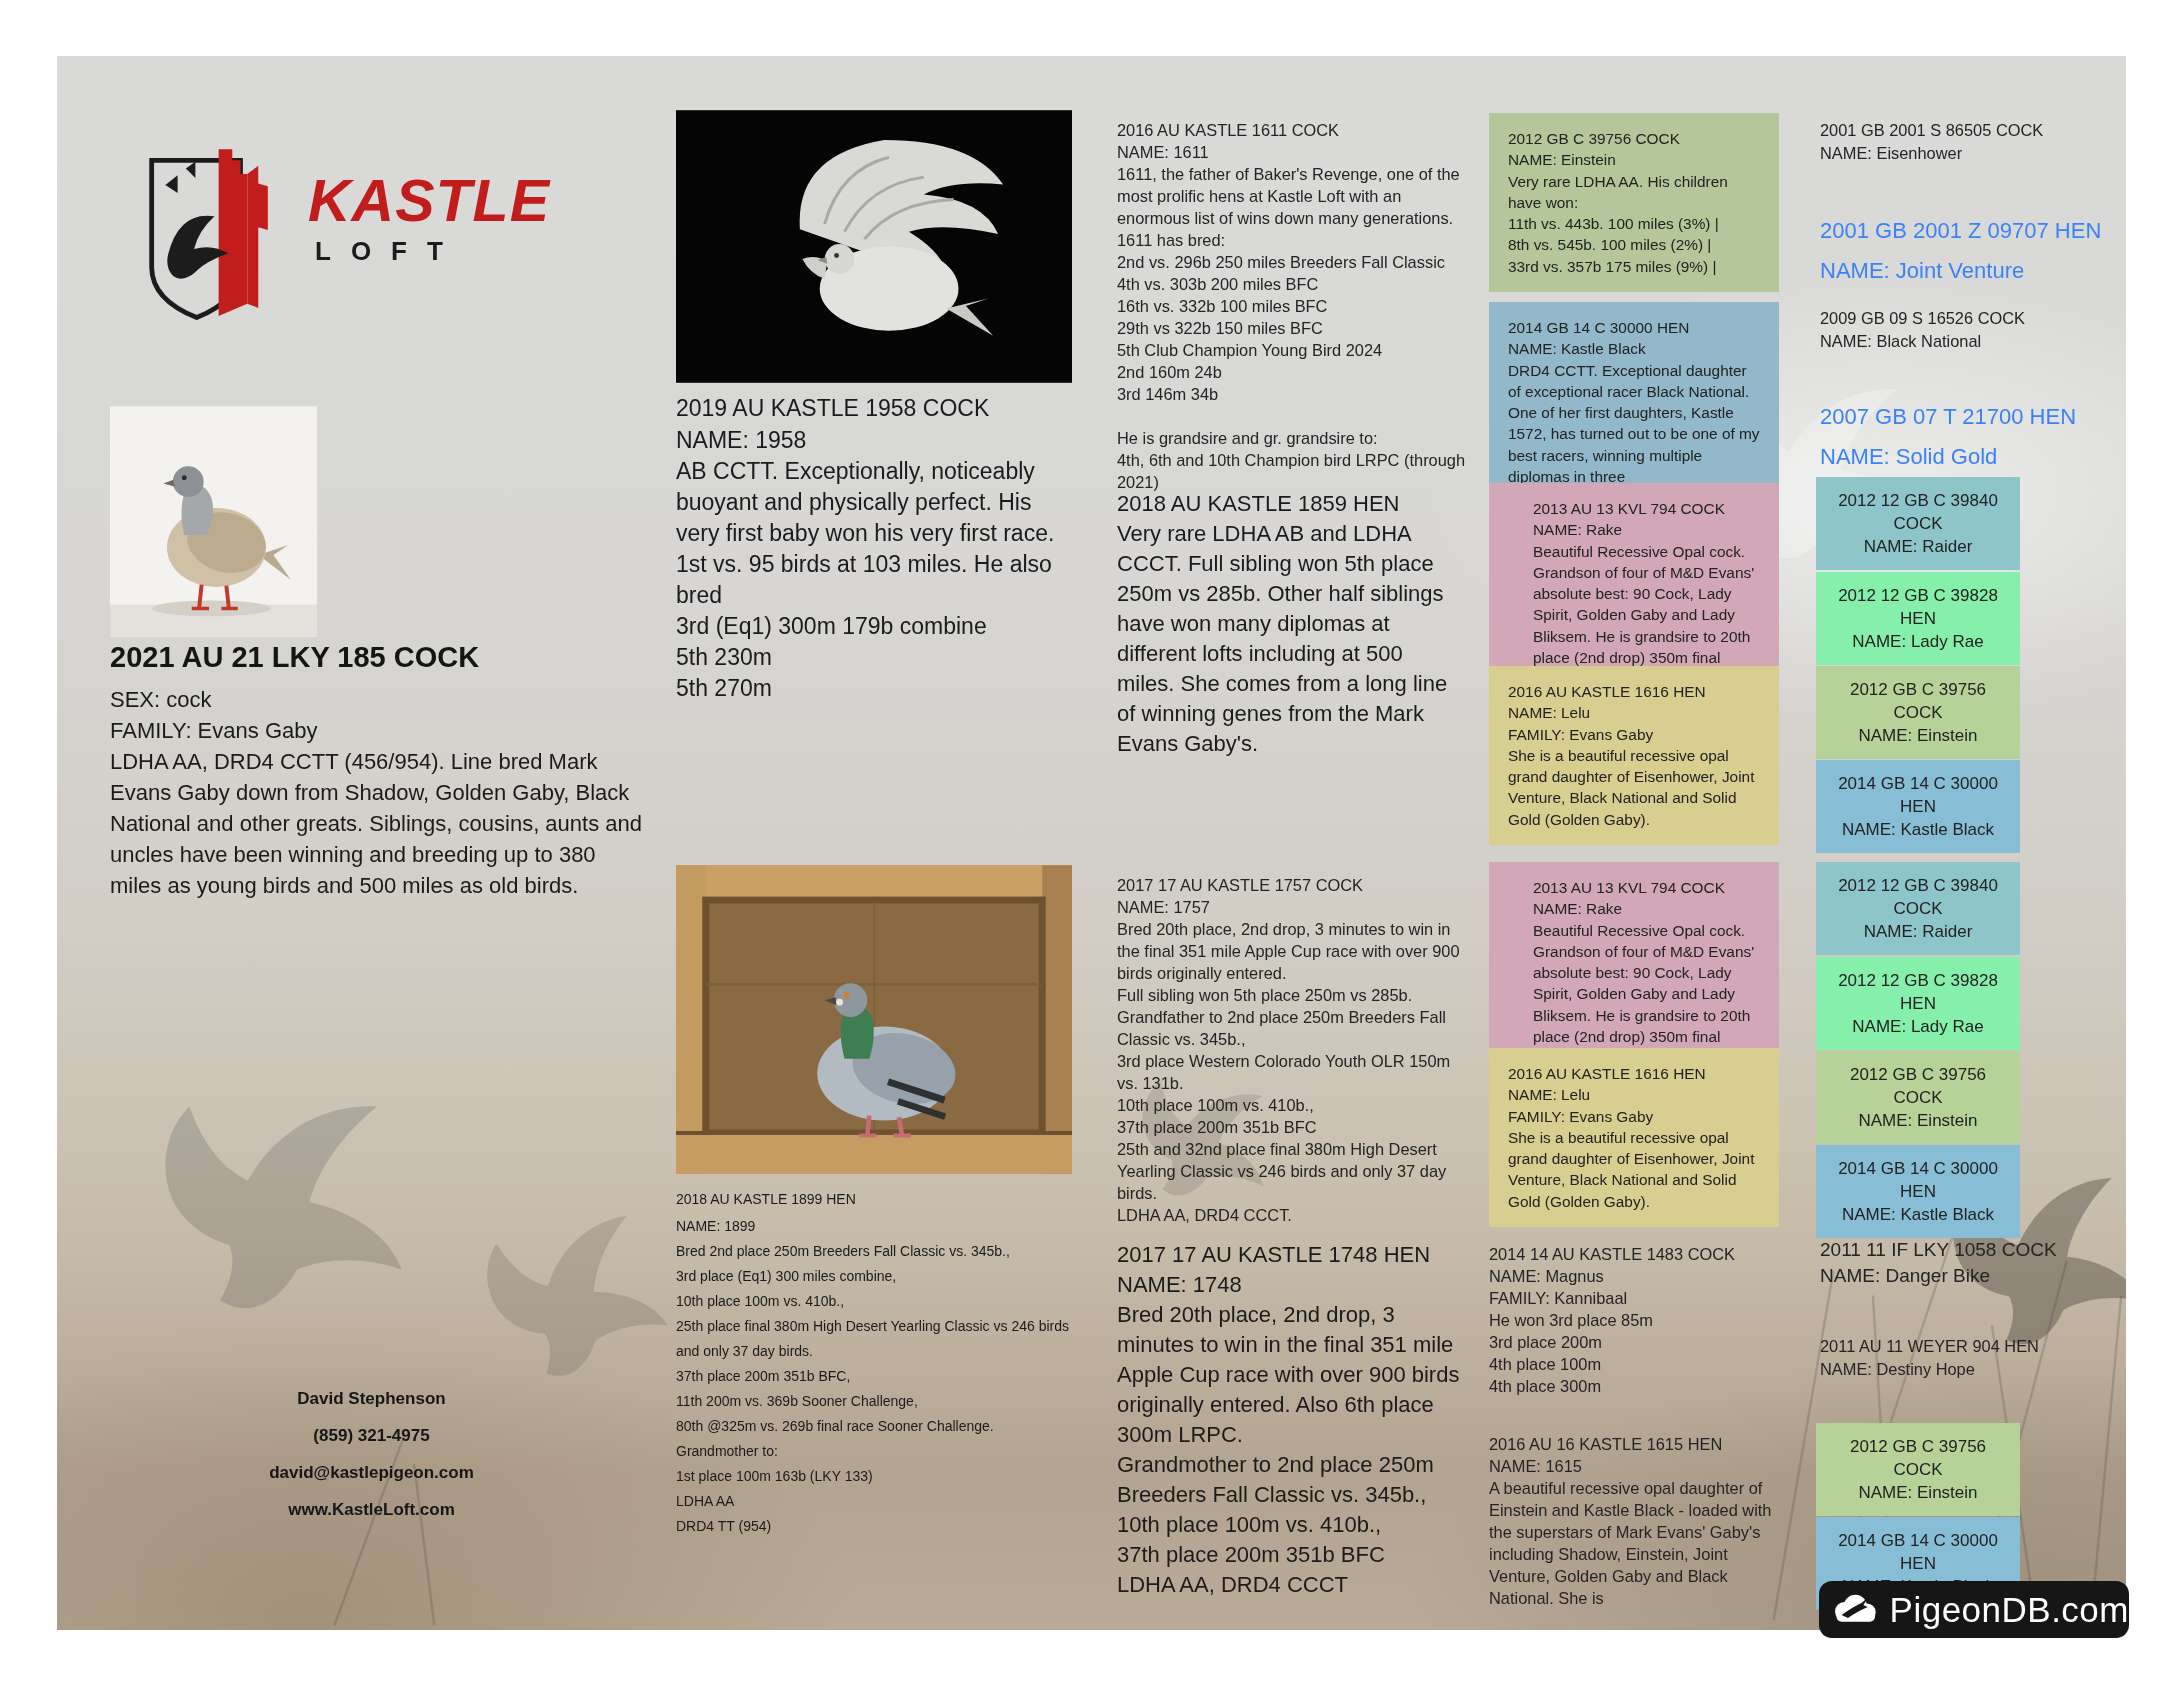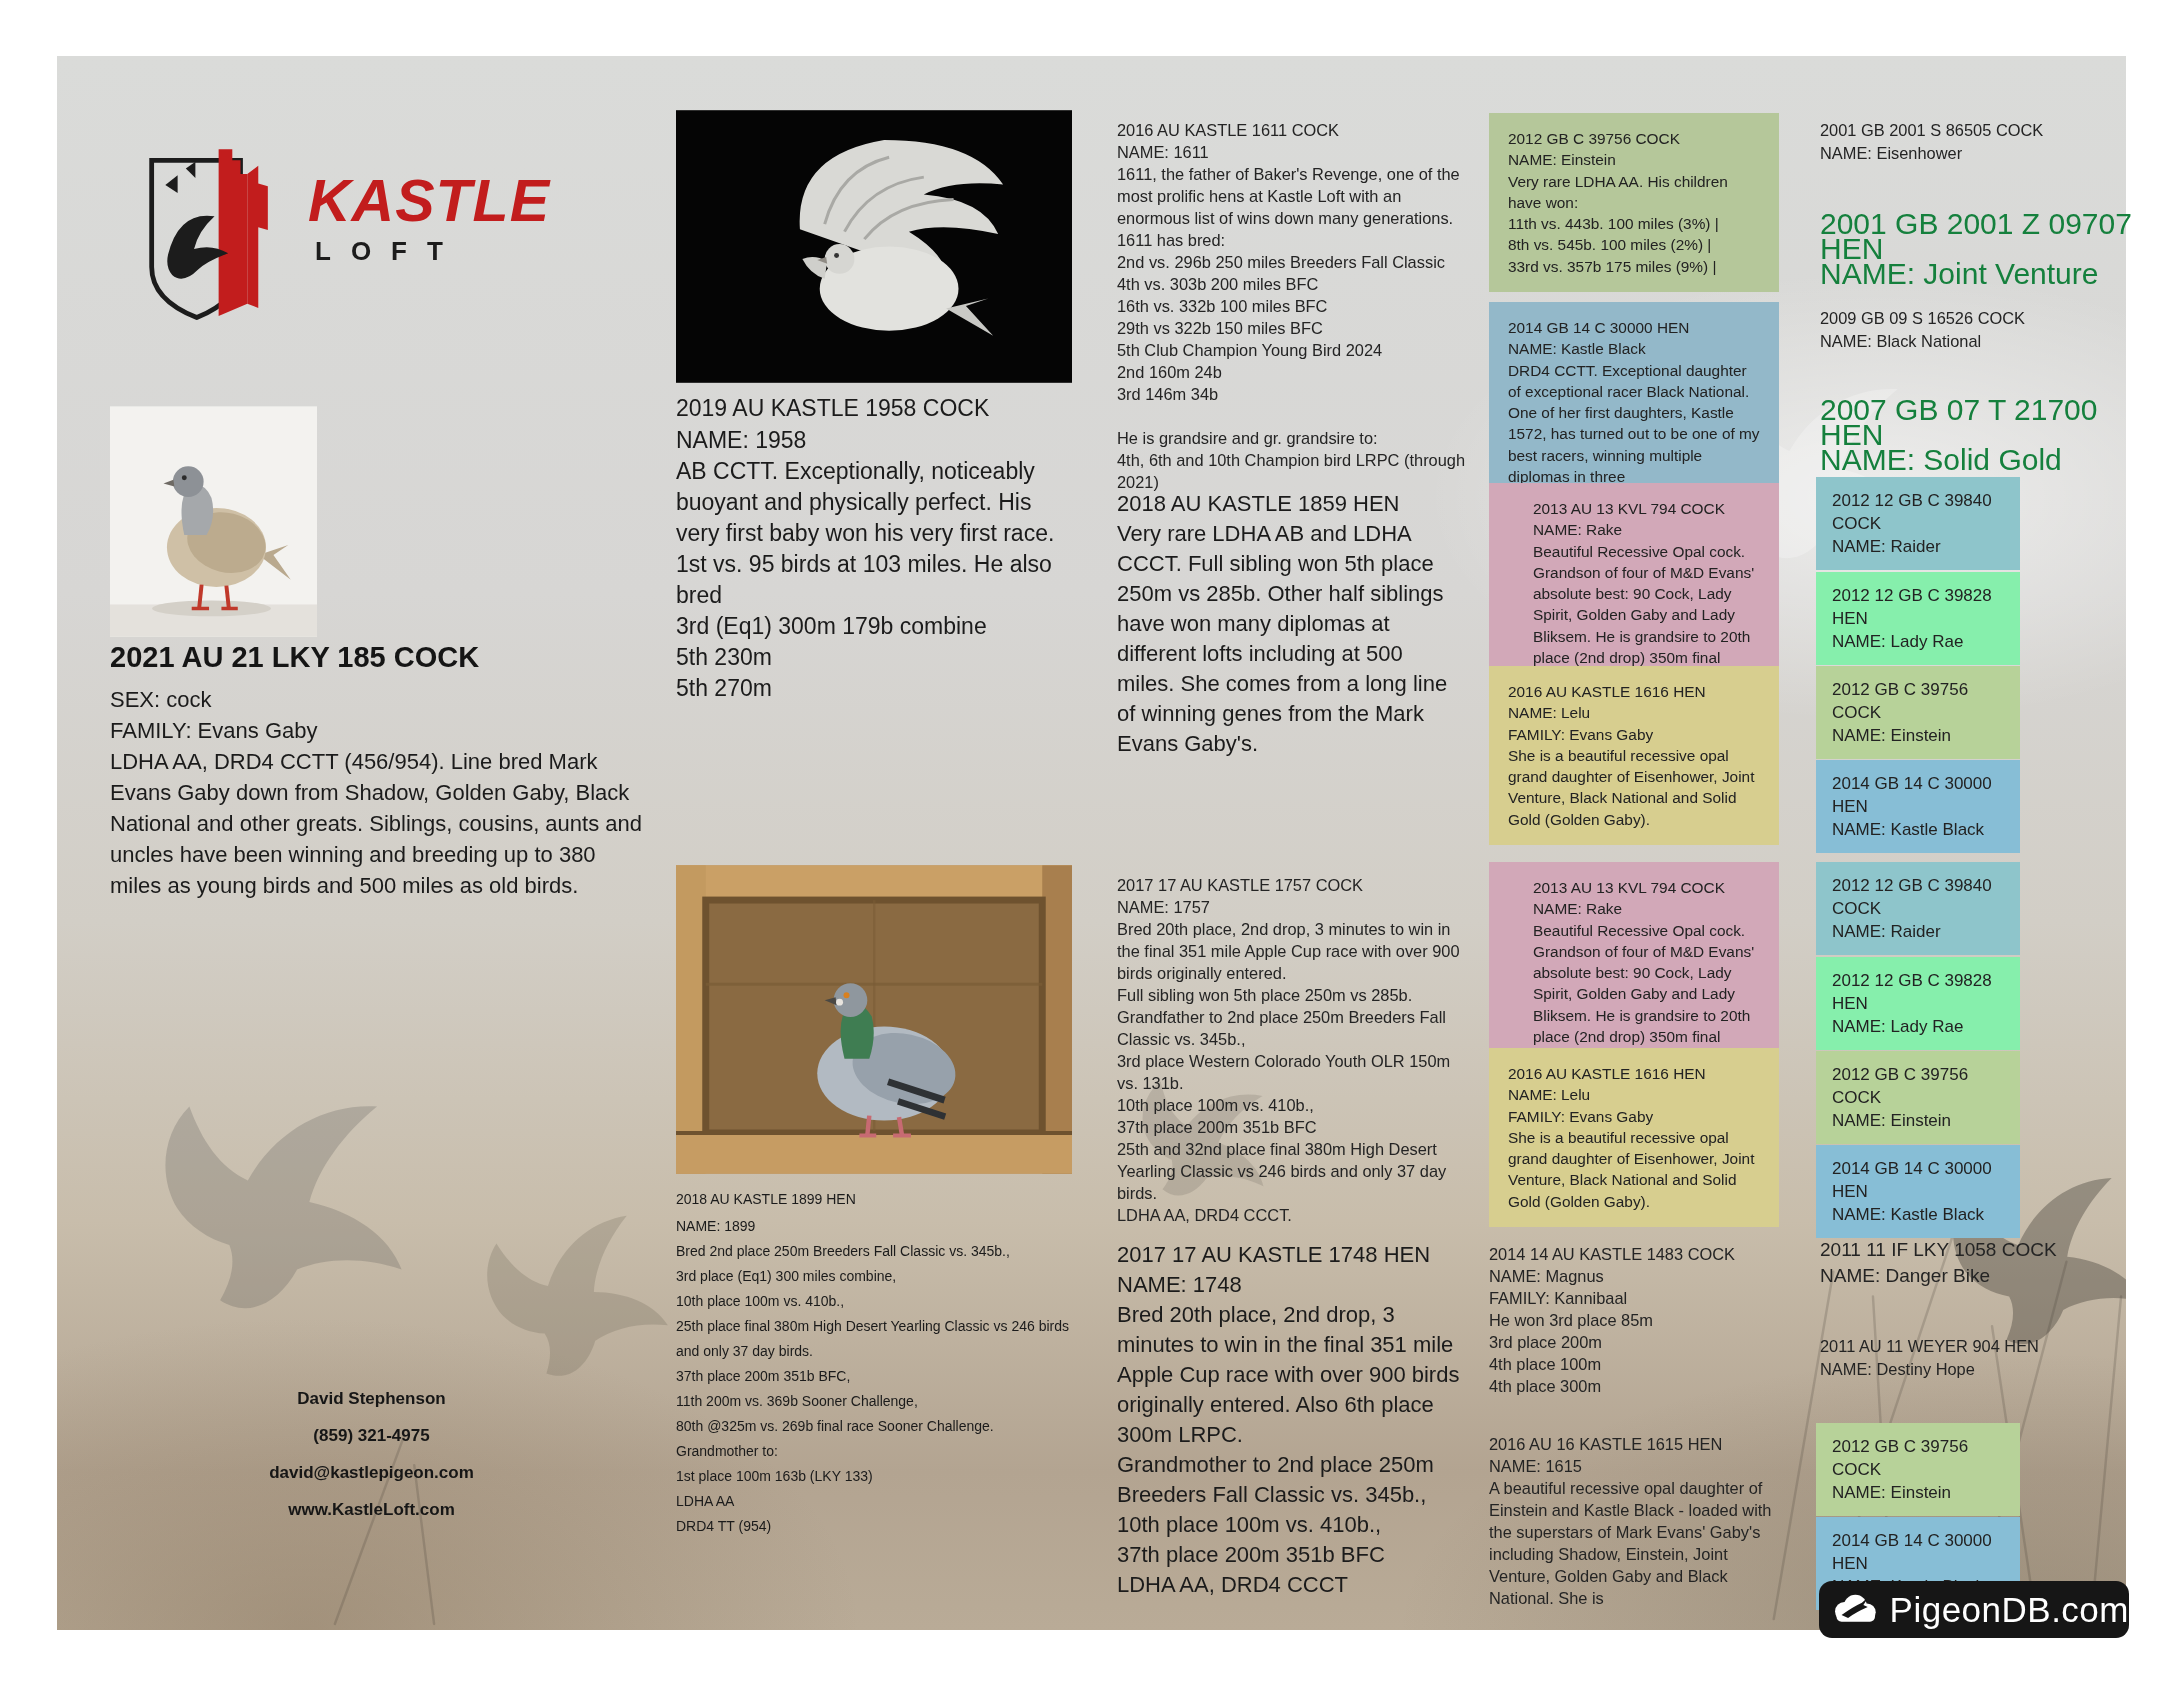"2001 GB 2001 Z 09707" .g5large { color: #15803d -> #3b82f6; font-size: 30px -> 22px; line-height: 25px -> 40px }
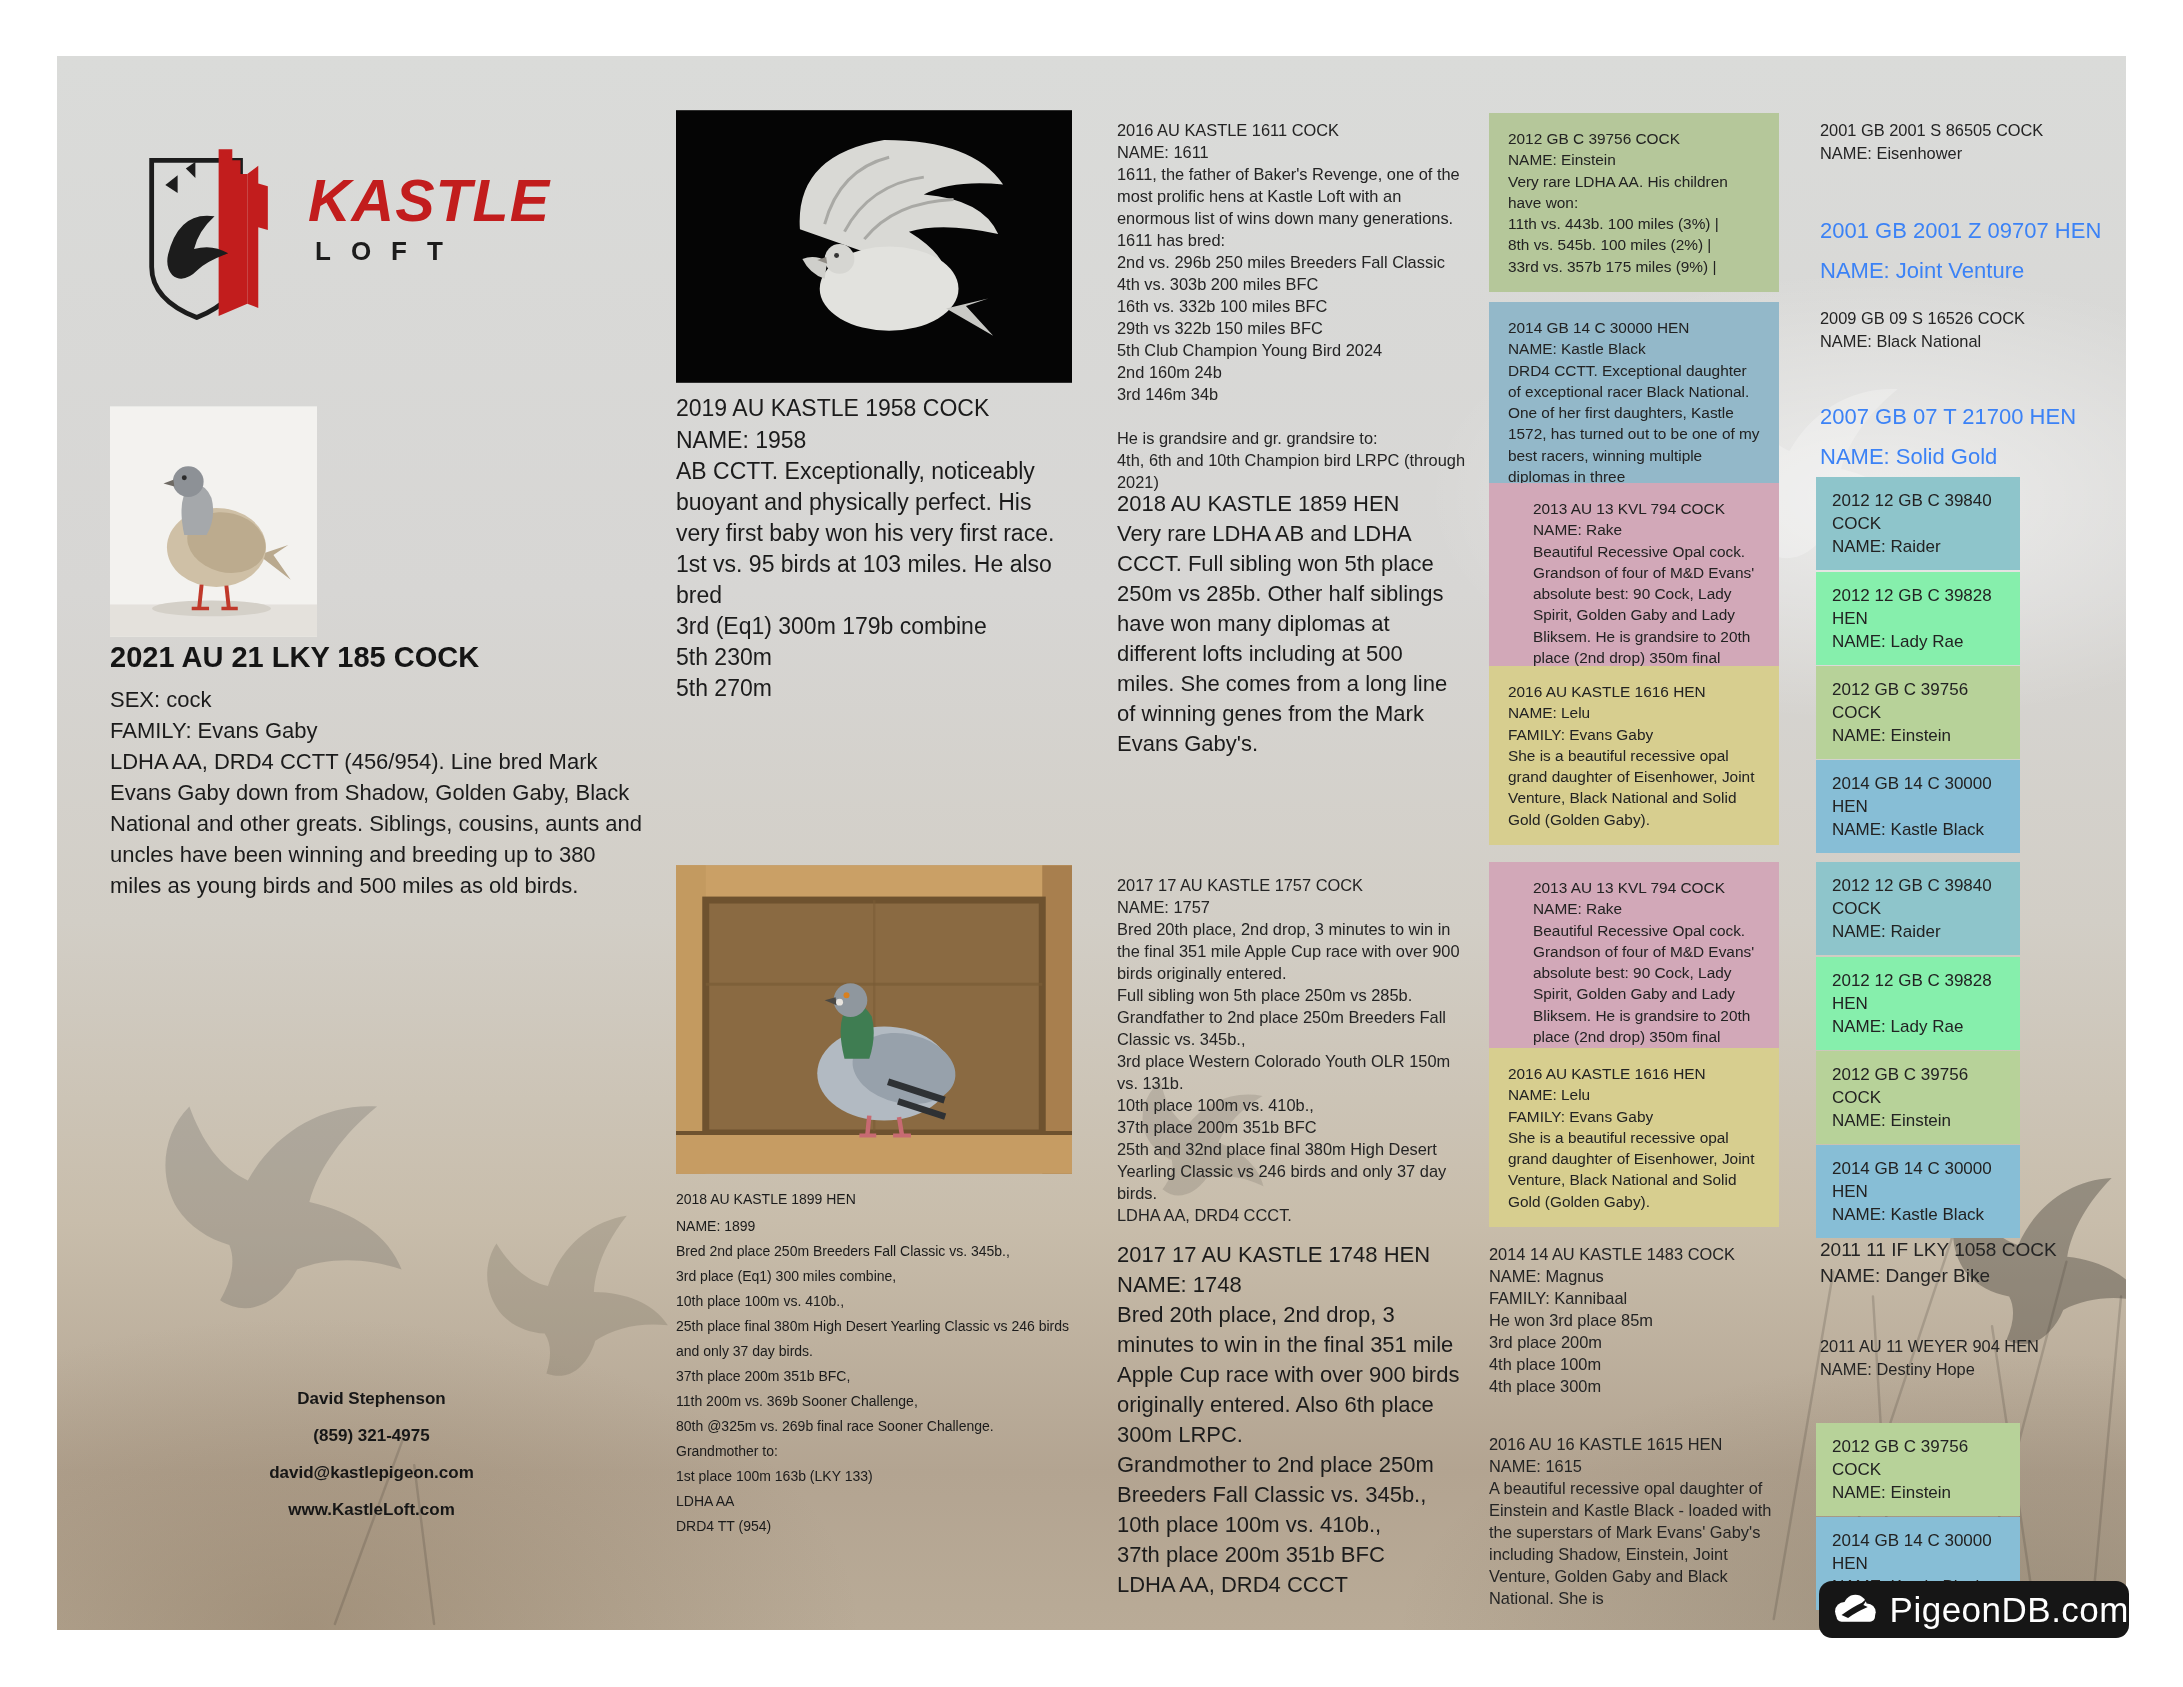"2012 12 GB C 39840" .g5box { text-align: none -> center }
